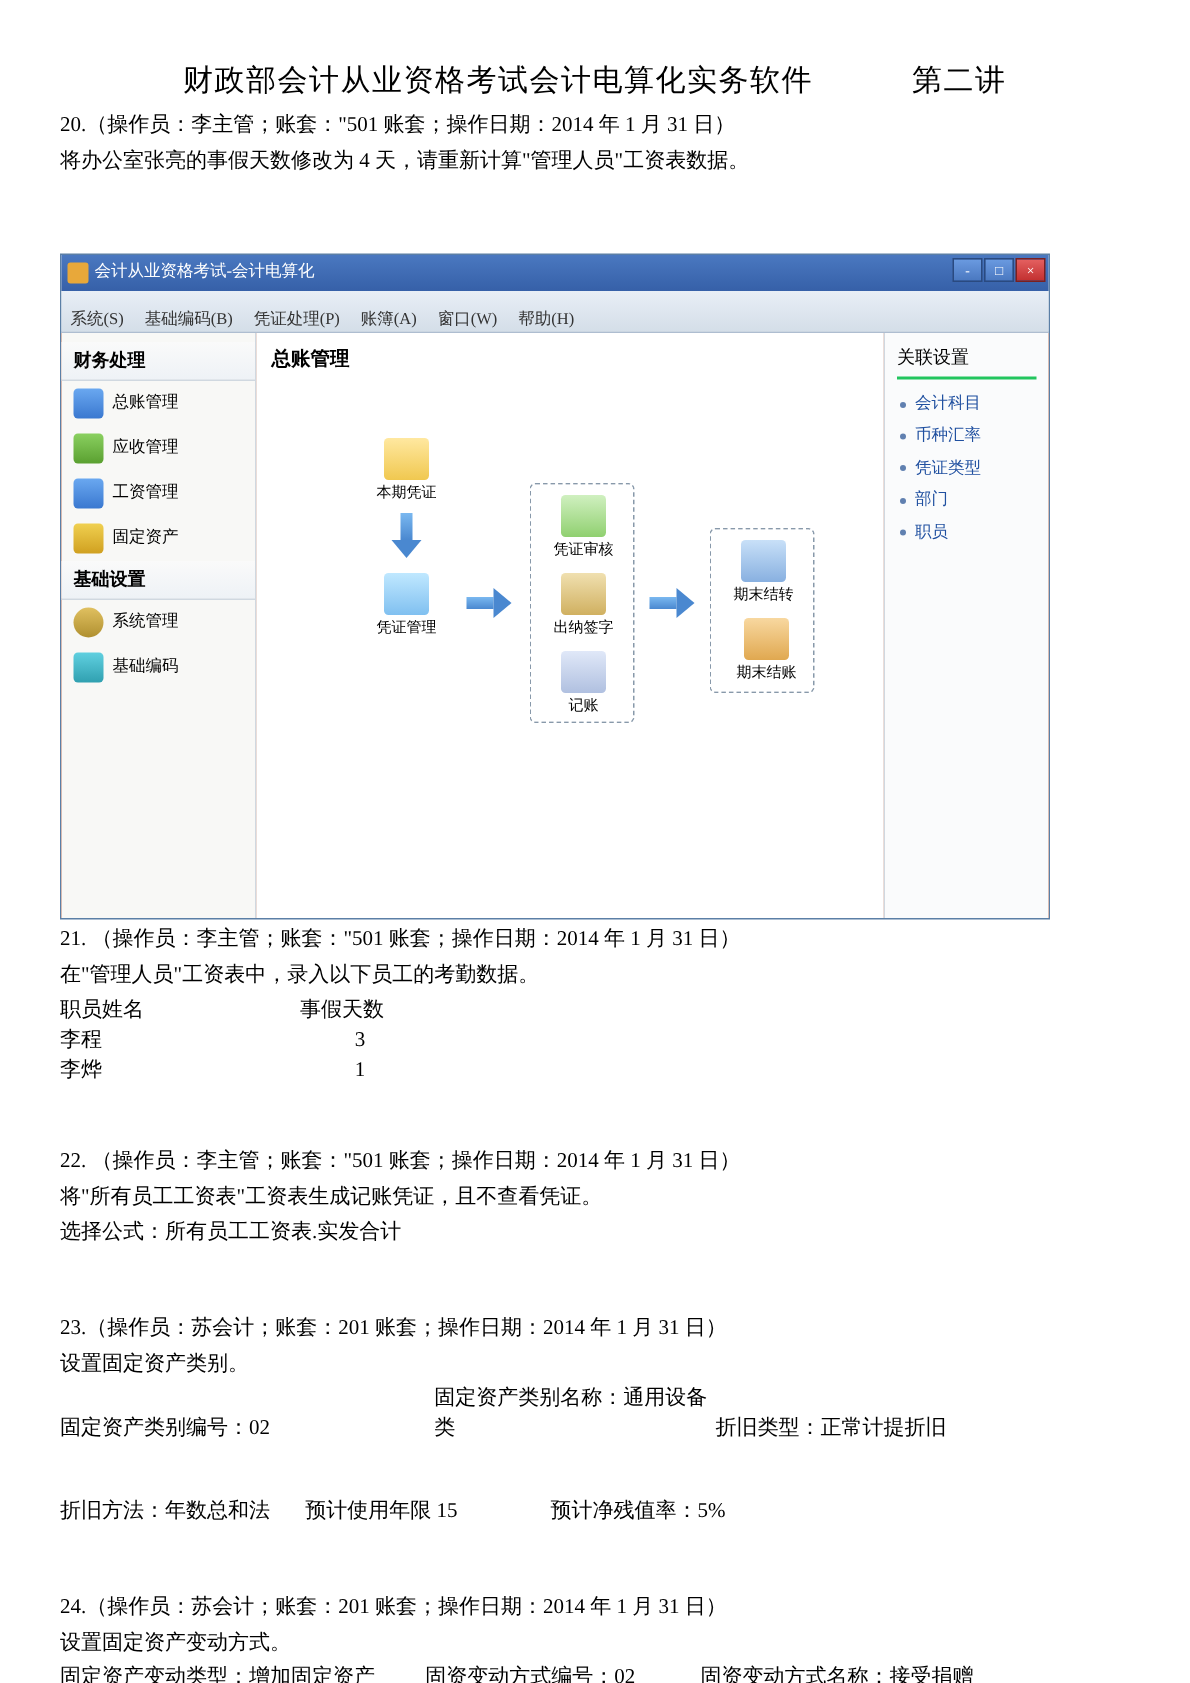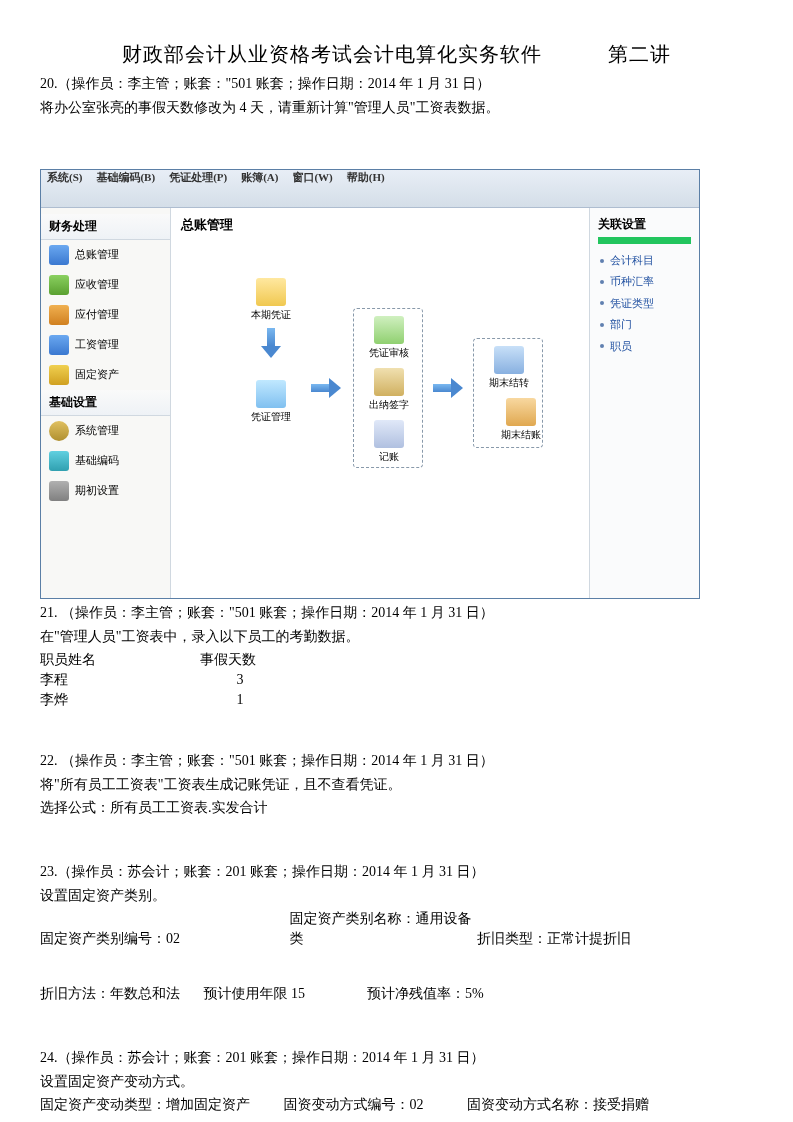"会计从业资格考试-会计电算化" div.titlebar { html: none -> <div> <div></div> <span>会计从业资格考试-会计电算化</span> <div> <div>-</div> <div>□</div> <div>×</div> </div> </div> }
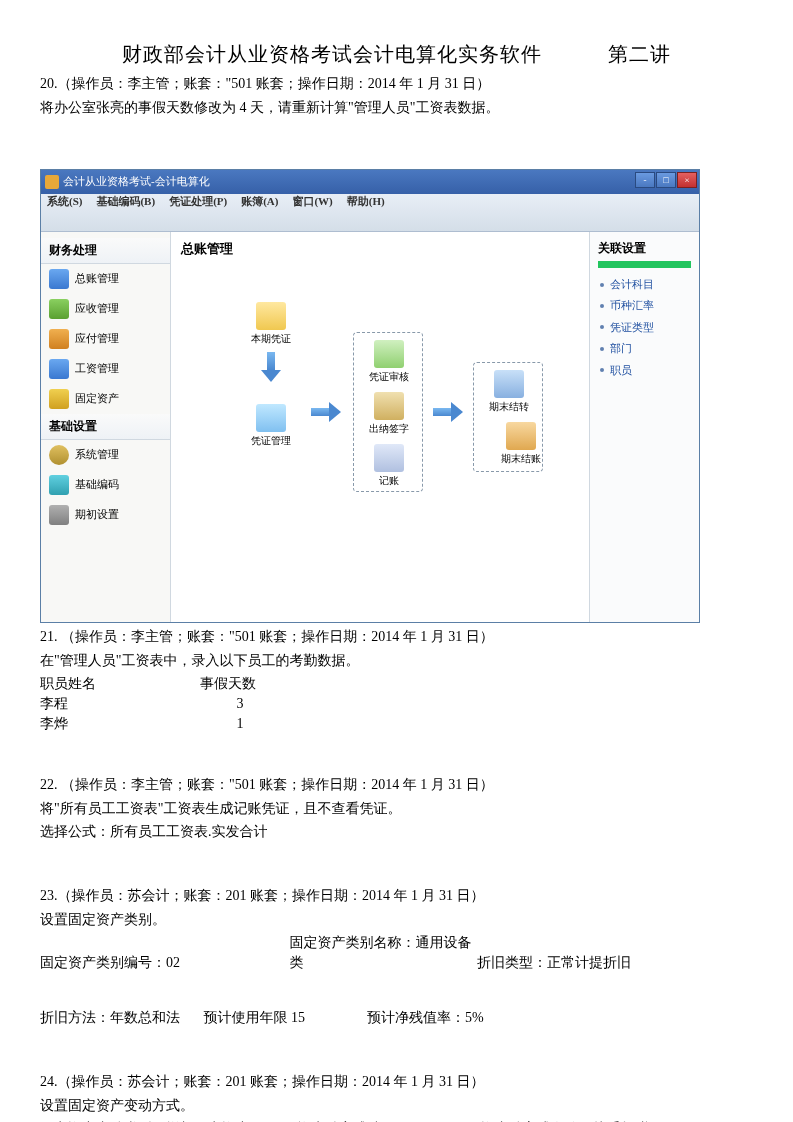"系统(S)" .menubar { align-items: flex-start -> flex-end; font-weight: bold -> none; height: 38px -> 28px }
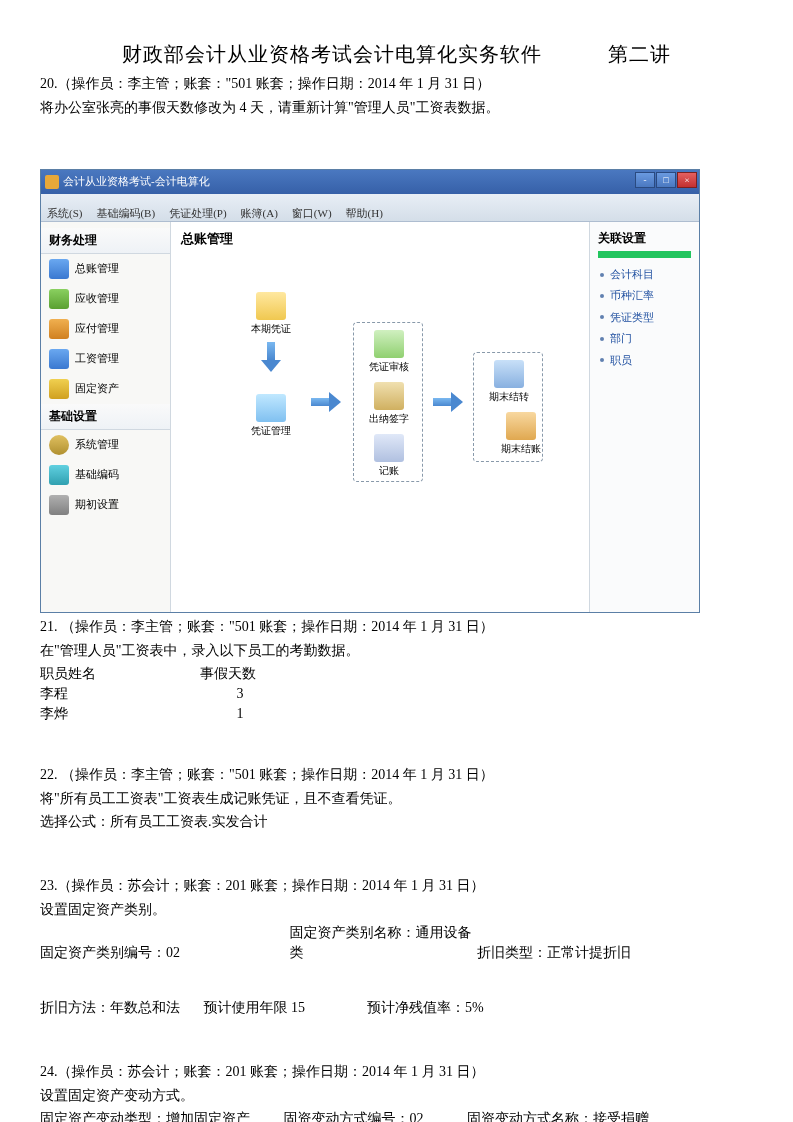"关联设置" .sidebar-right-title { border-bottom: 7px solid #22c55e -> 2px solid #22c55e; font-weight: bold -> normal }
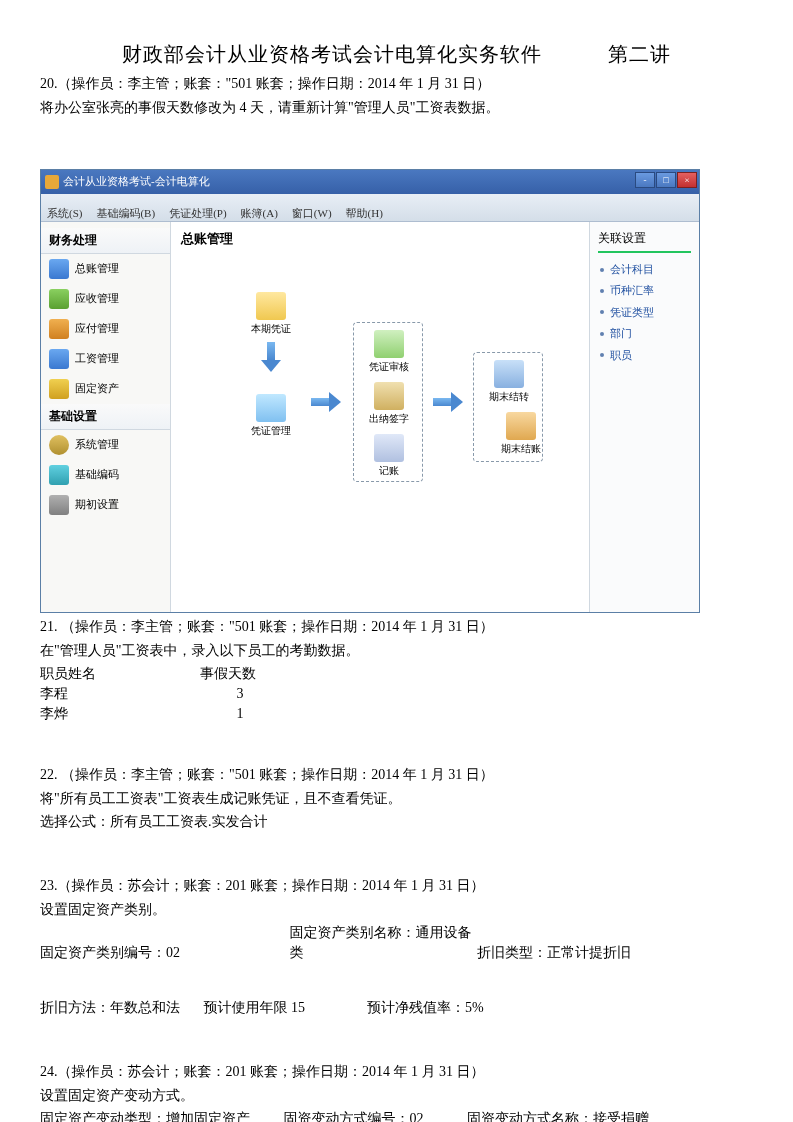"应付管理" div.sidebar-item { html: <div> <div></div> <span>应付管理</span> </div> -> none }
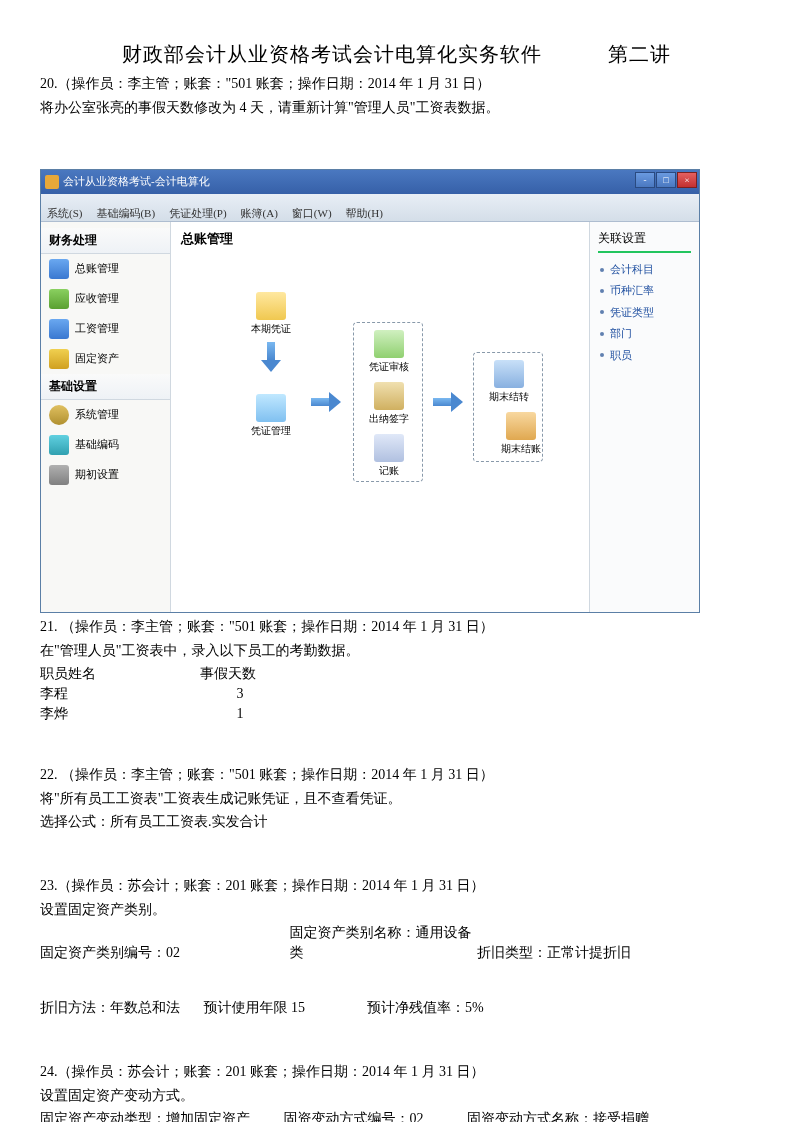"凭证管理" div.flow-item { top: 172px -> 160px }
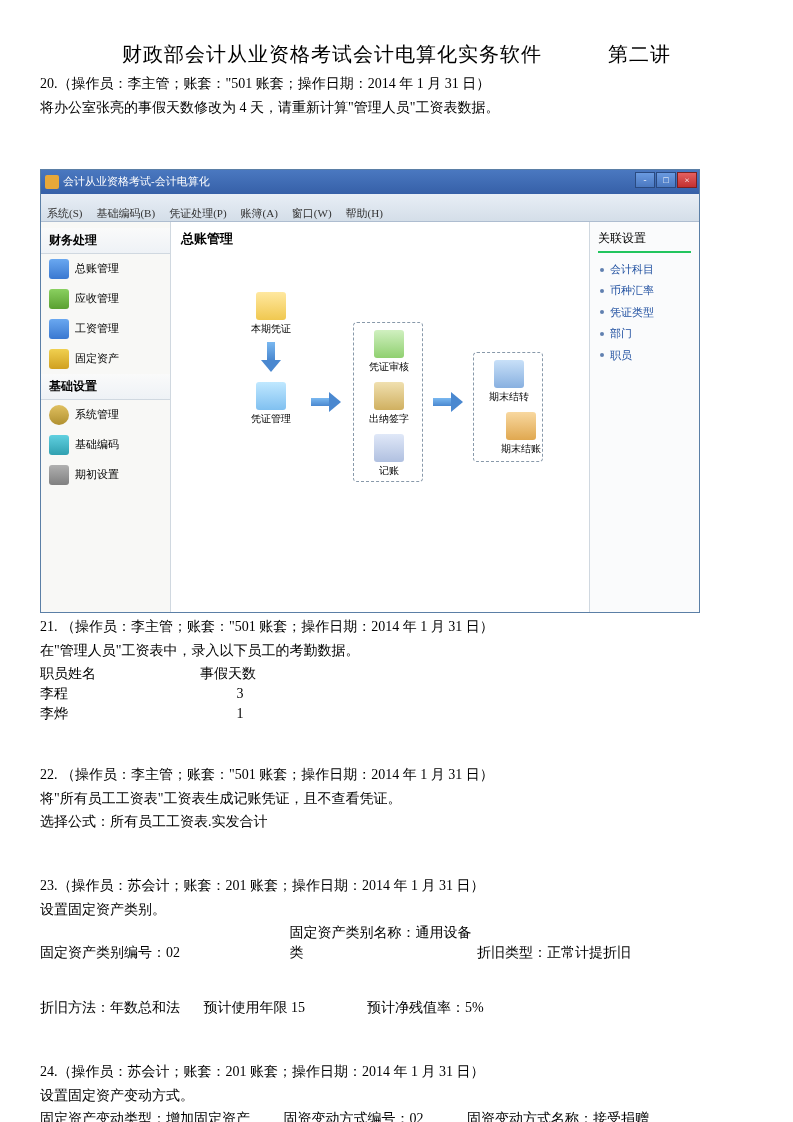"期末结账" div.flow-item { left: 320px -> 310px }
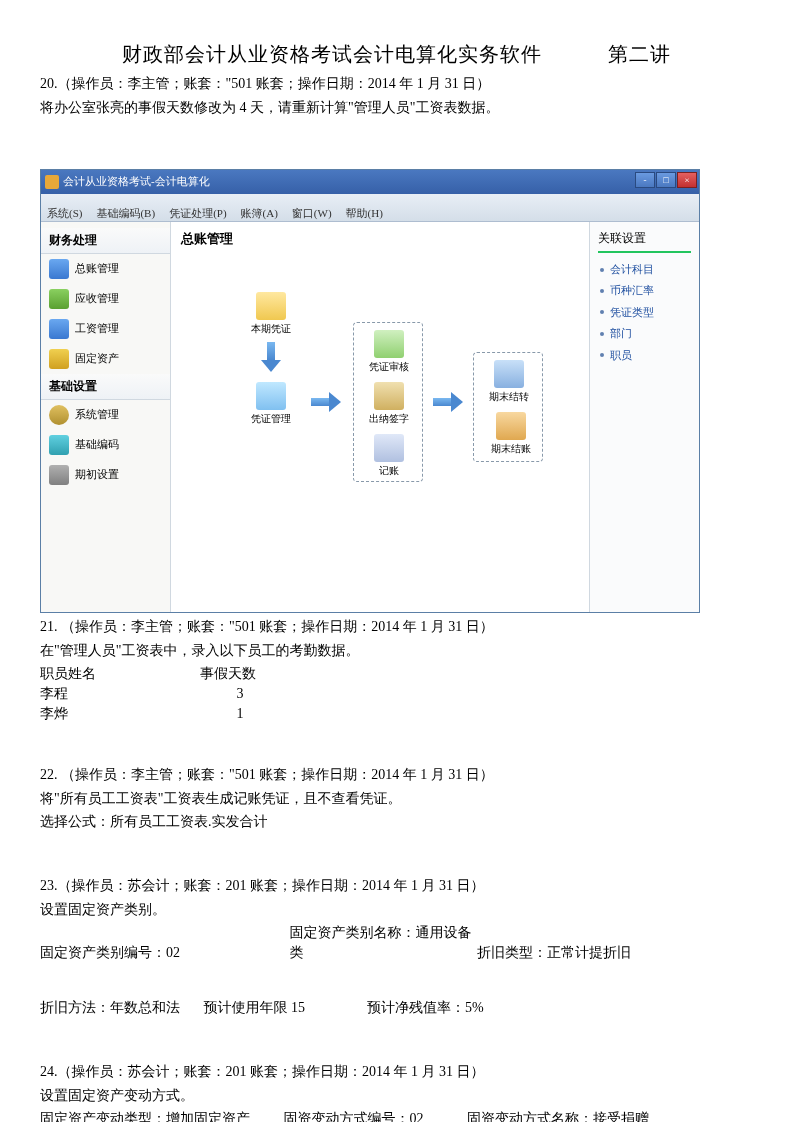"期初设置" div.sidebar-item { html: <div> <div></div> <span>期初设置</span> </div> -> none }
